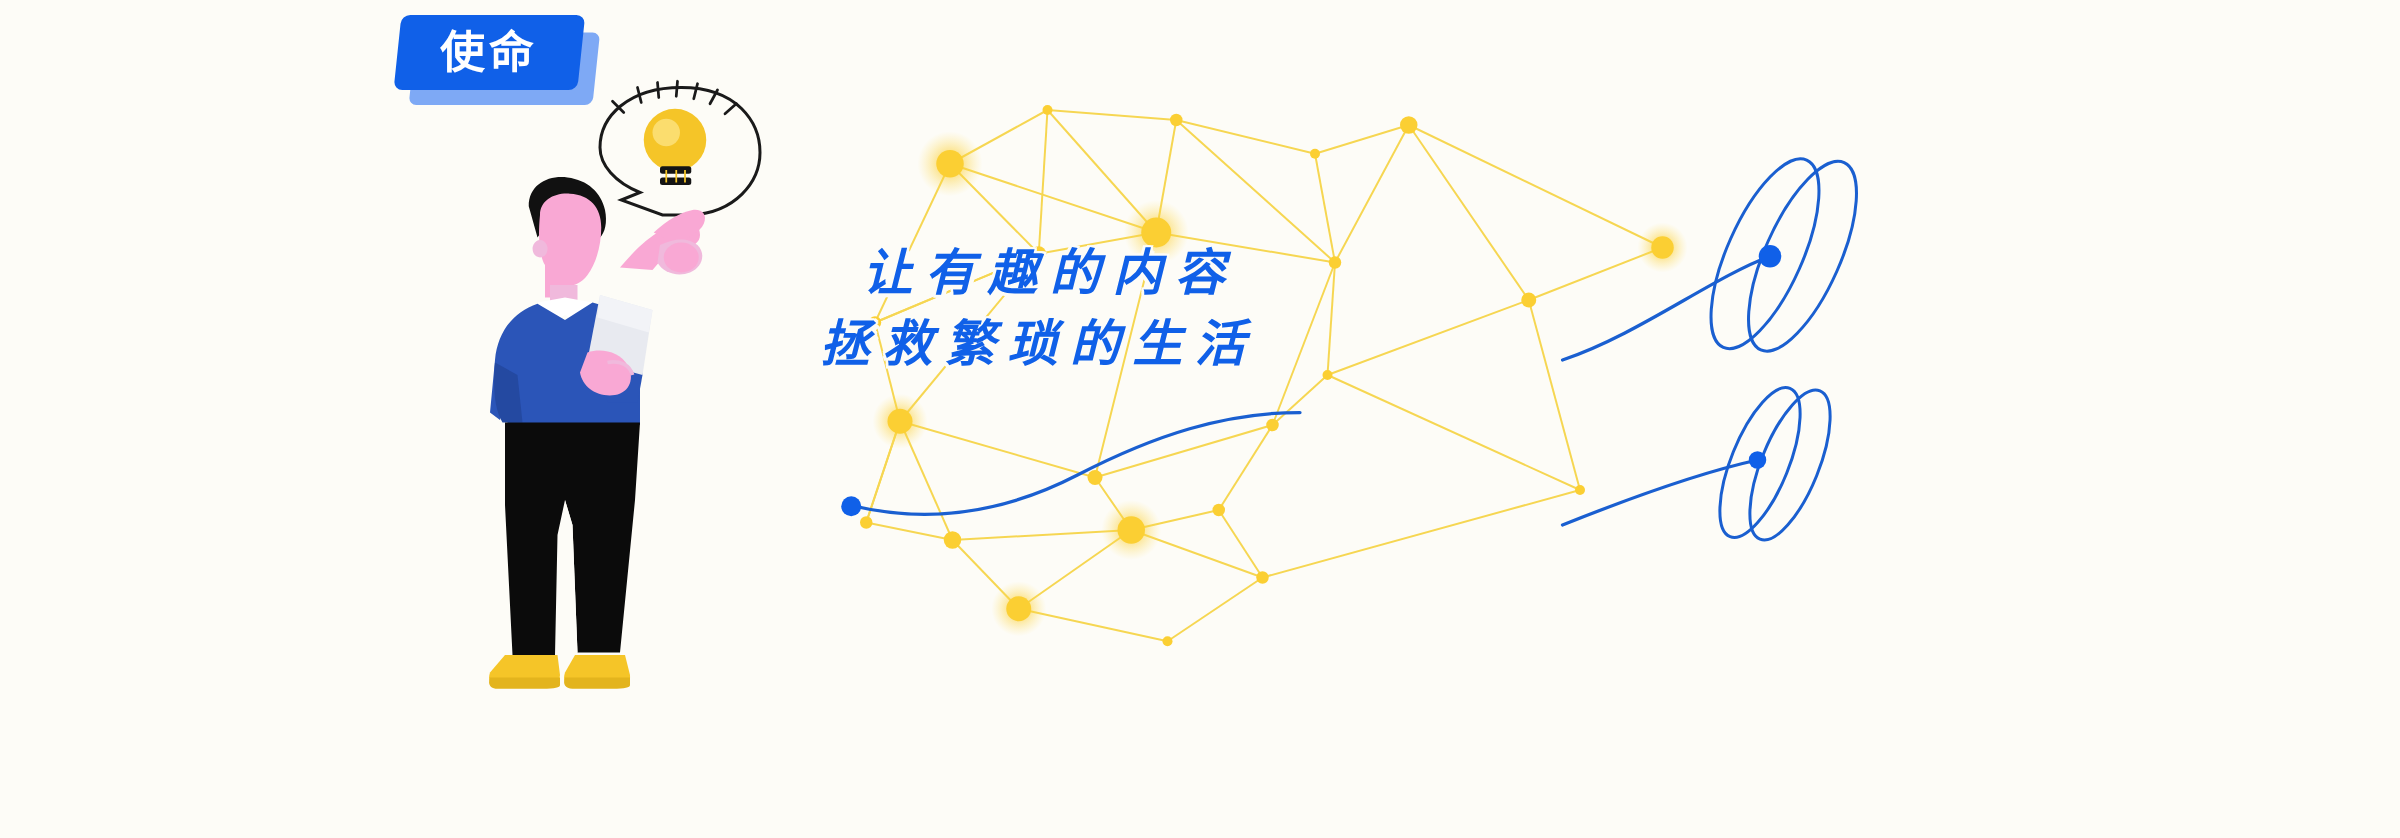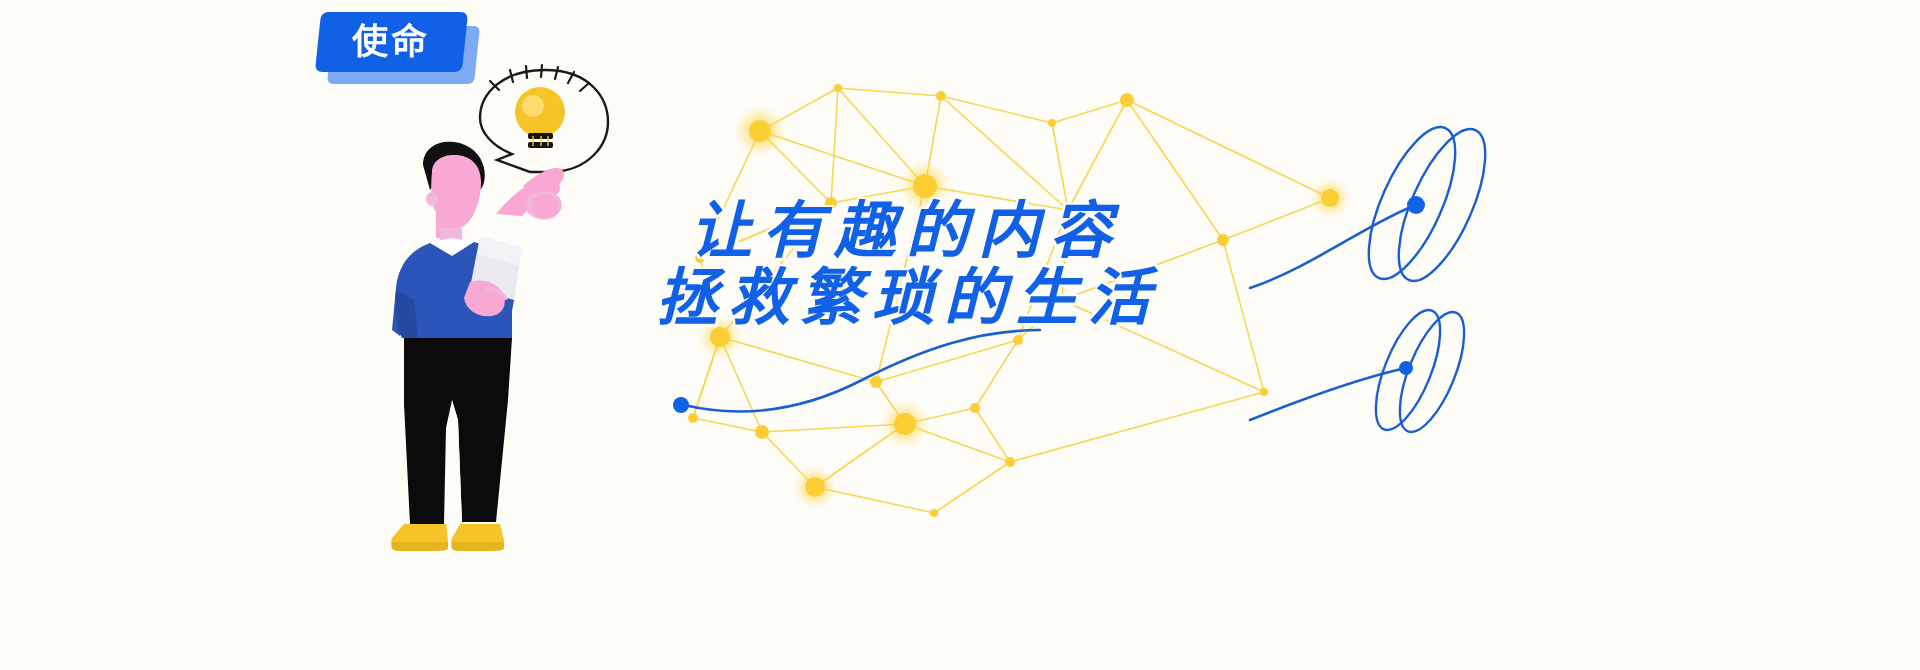"让有趣的内容" .headline-line { font-size: 62px -> 40px }
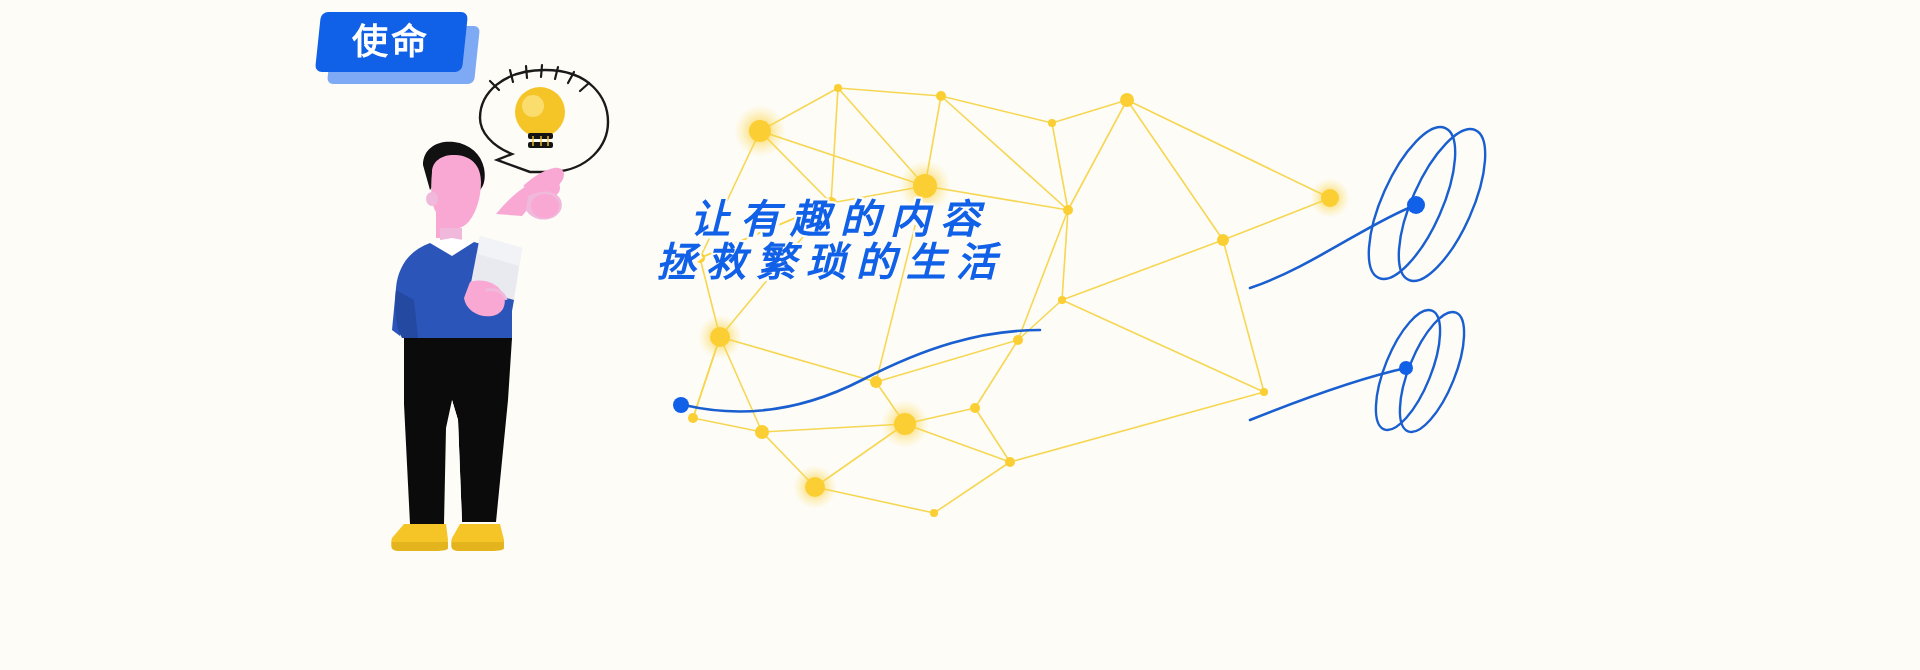"拯救繁琐的生活" .headline-line.line2 { margin-top: none -> 14px }
